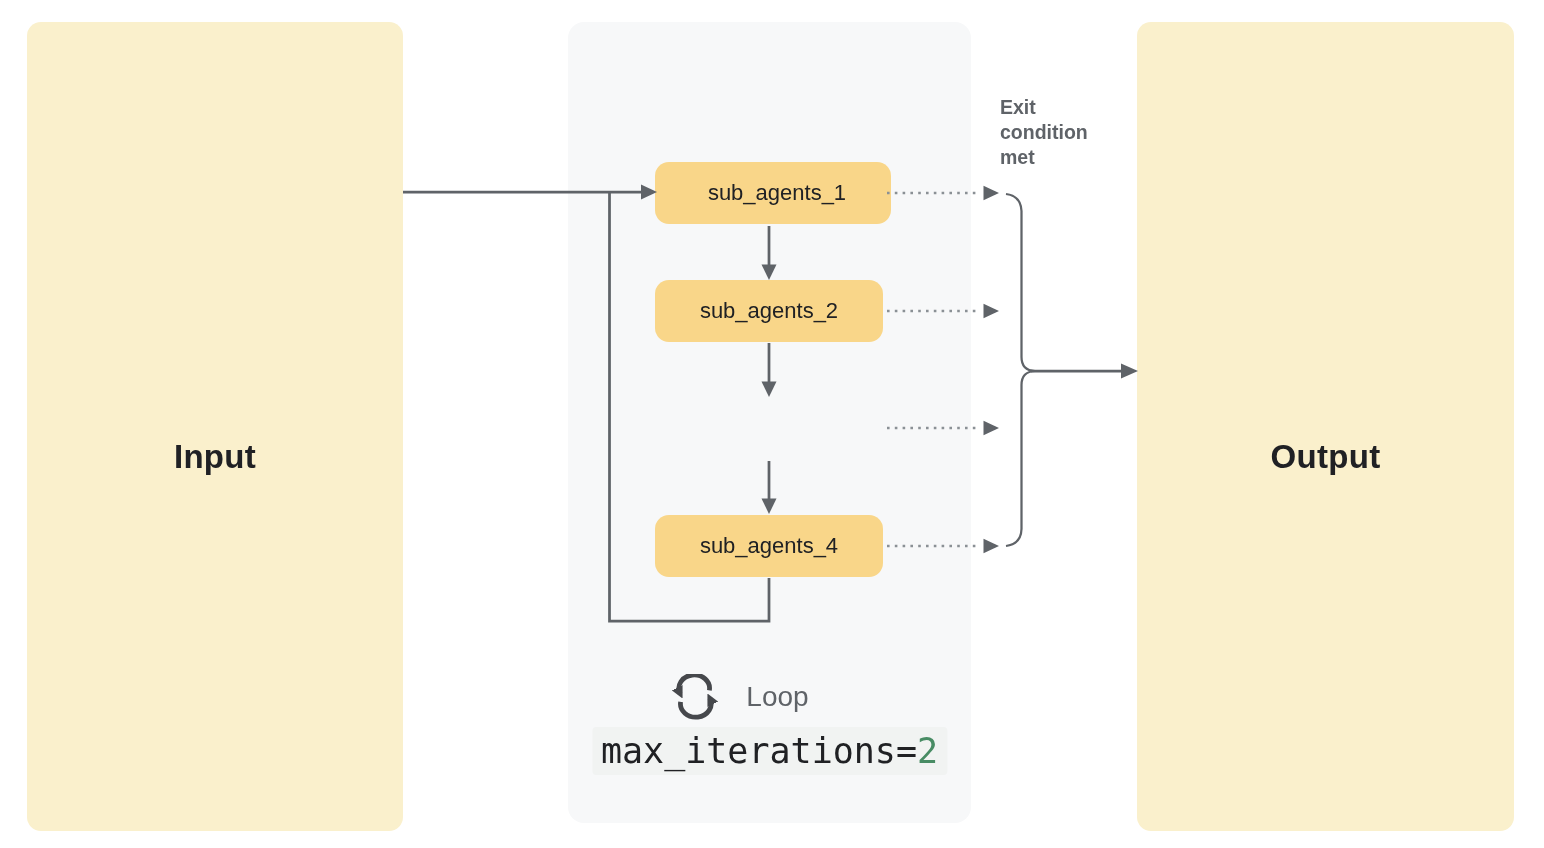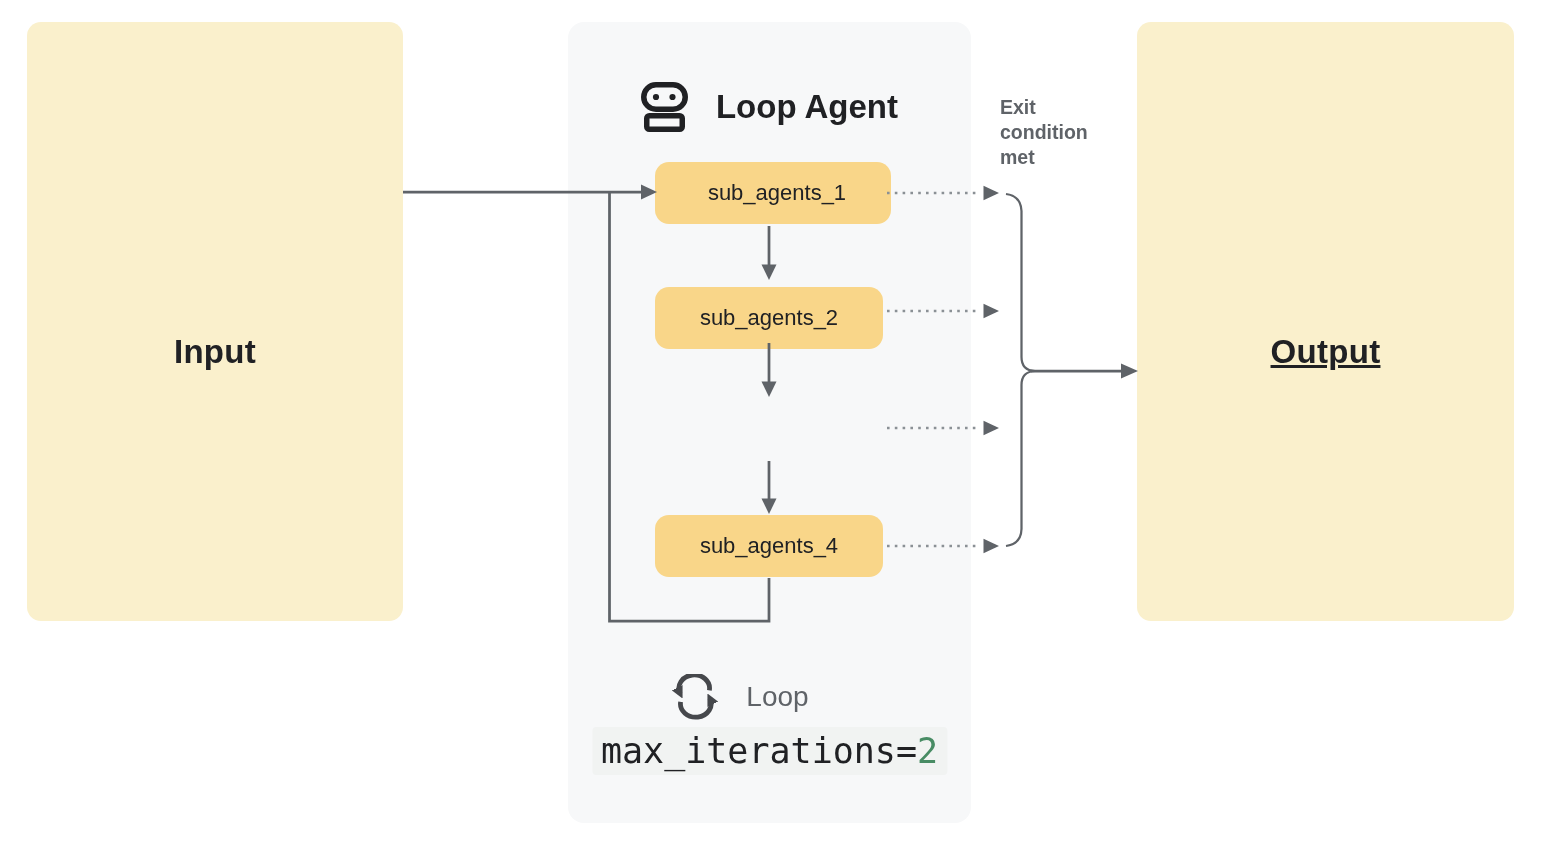"Loop Agent" div.panel-header { html: <div> <svg> <rect></rect> <circle></circle> <circle></circle> <rect></rect> </svg> <span>Loop Agent</span> </div> -> none }
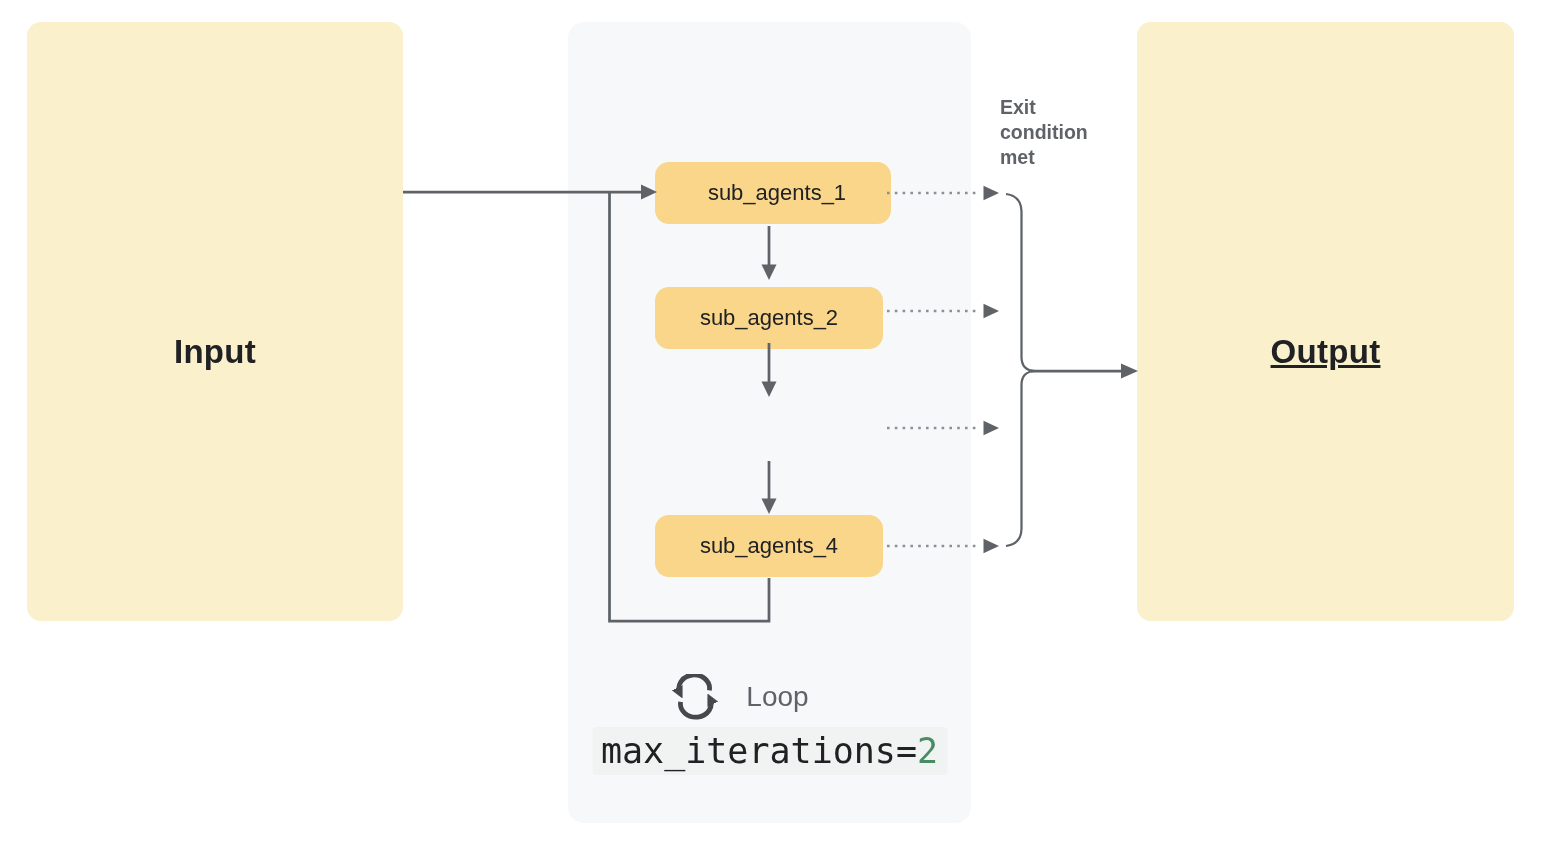"sub_agents_2" .agent-box.a2 { top: 265px -> 258px }
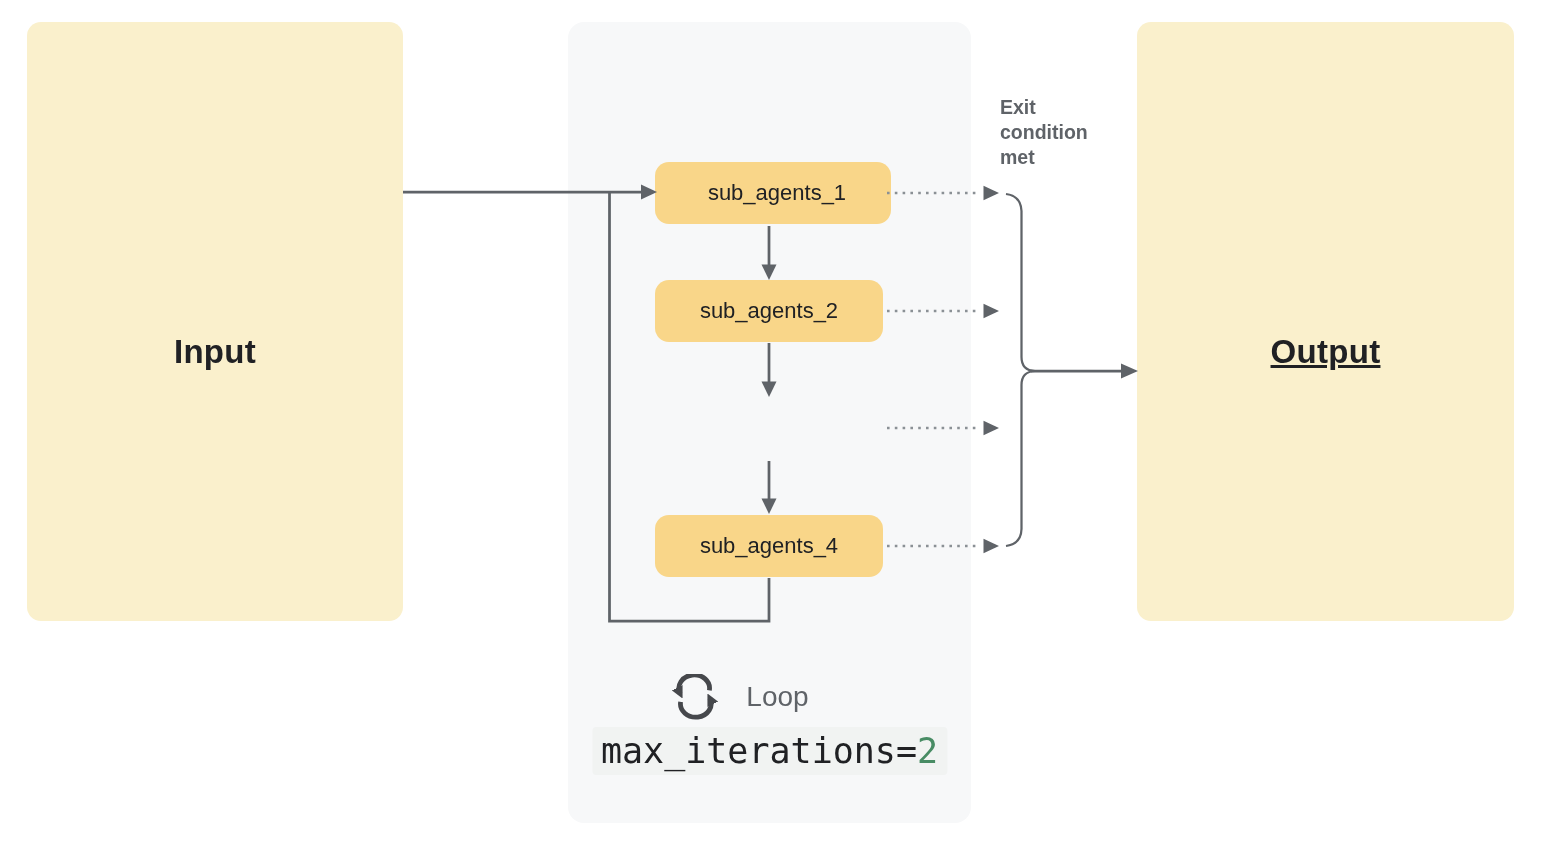"Input" .io-box { height: 599px -> 809px }
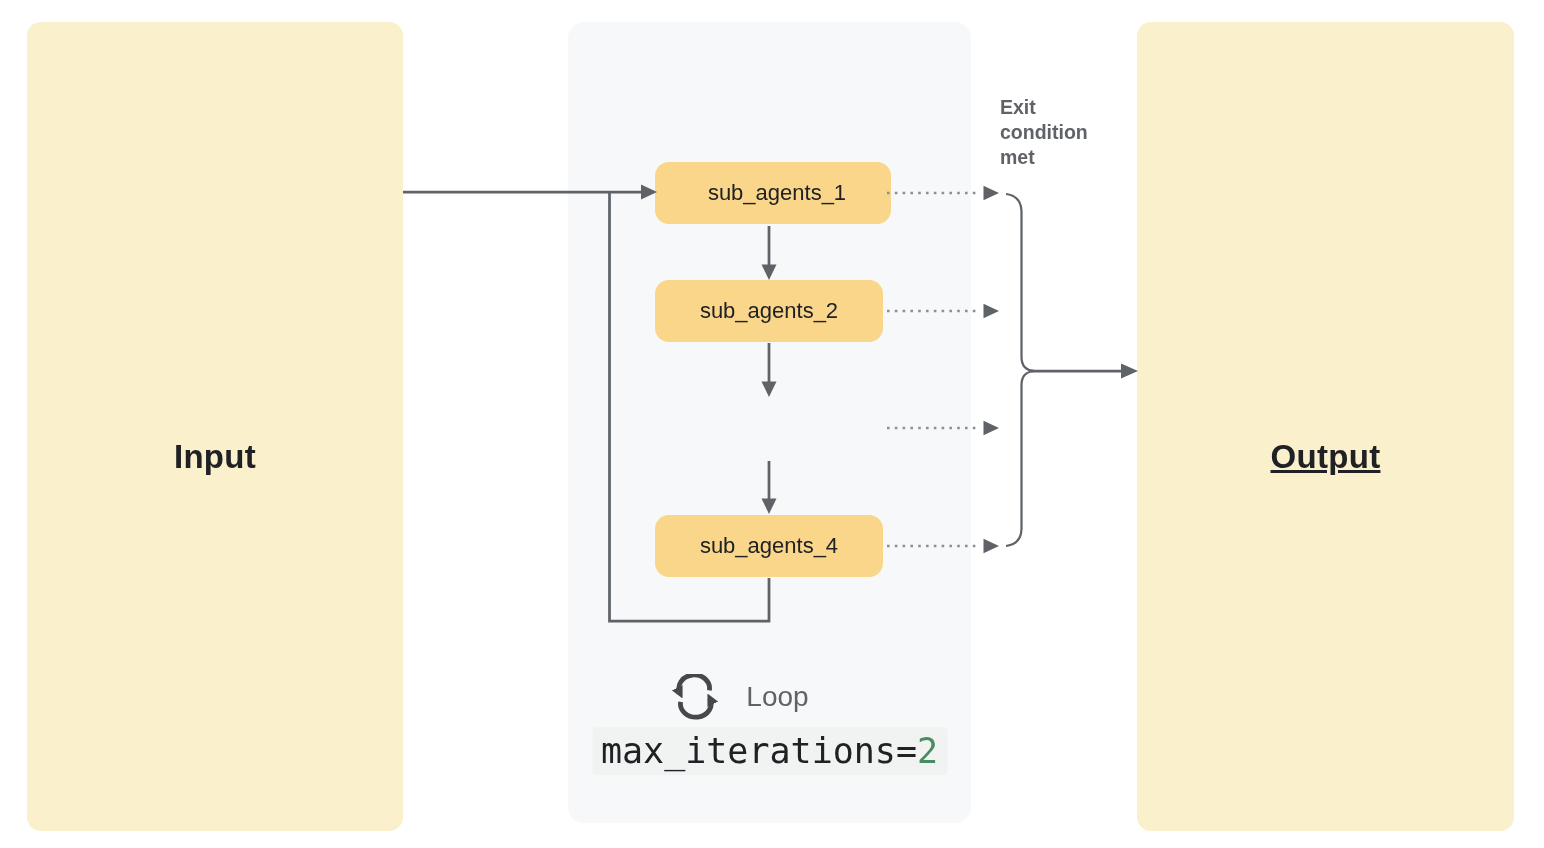"Output" .io-box.output { text-decoration: underline -> none }
